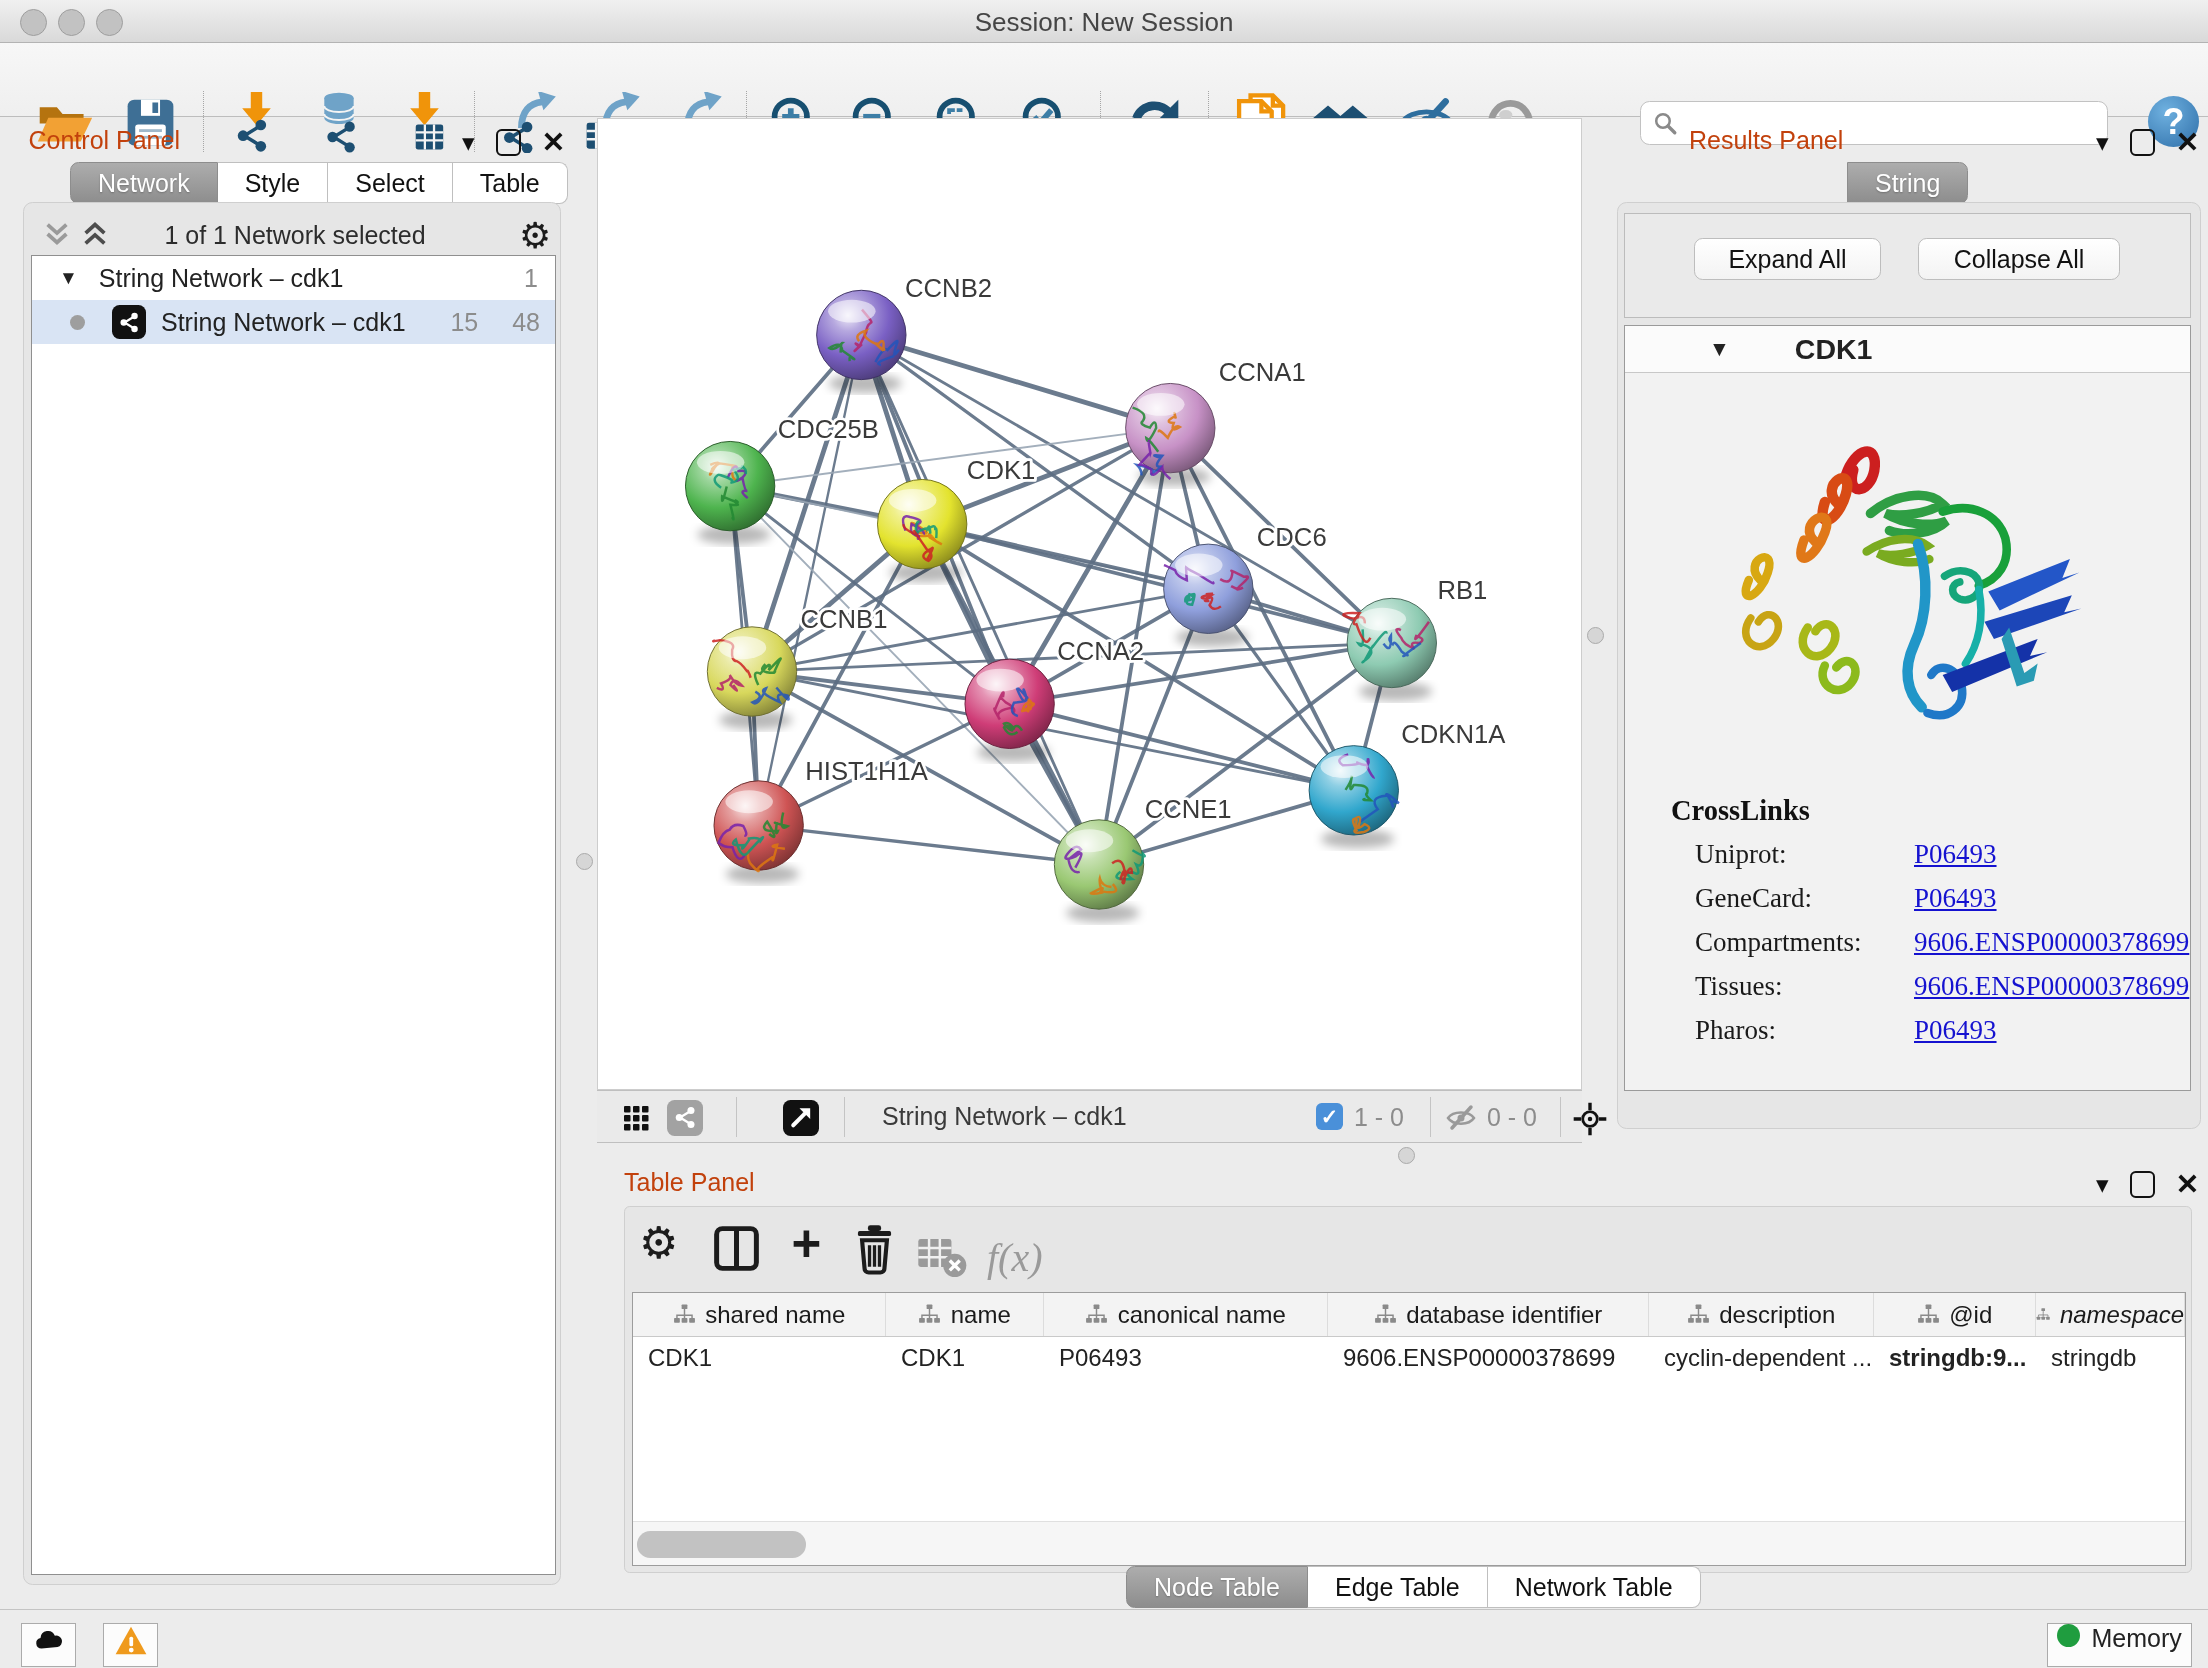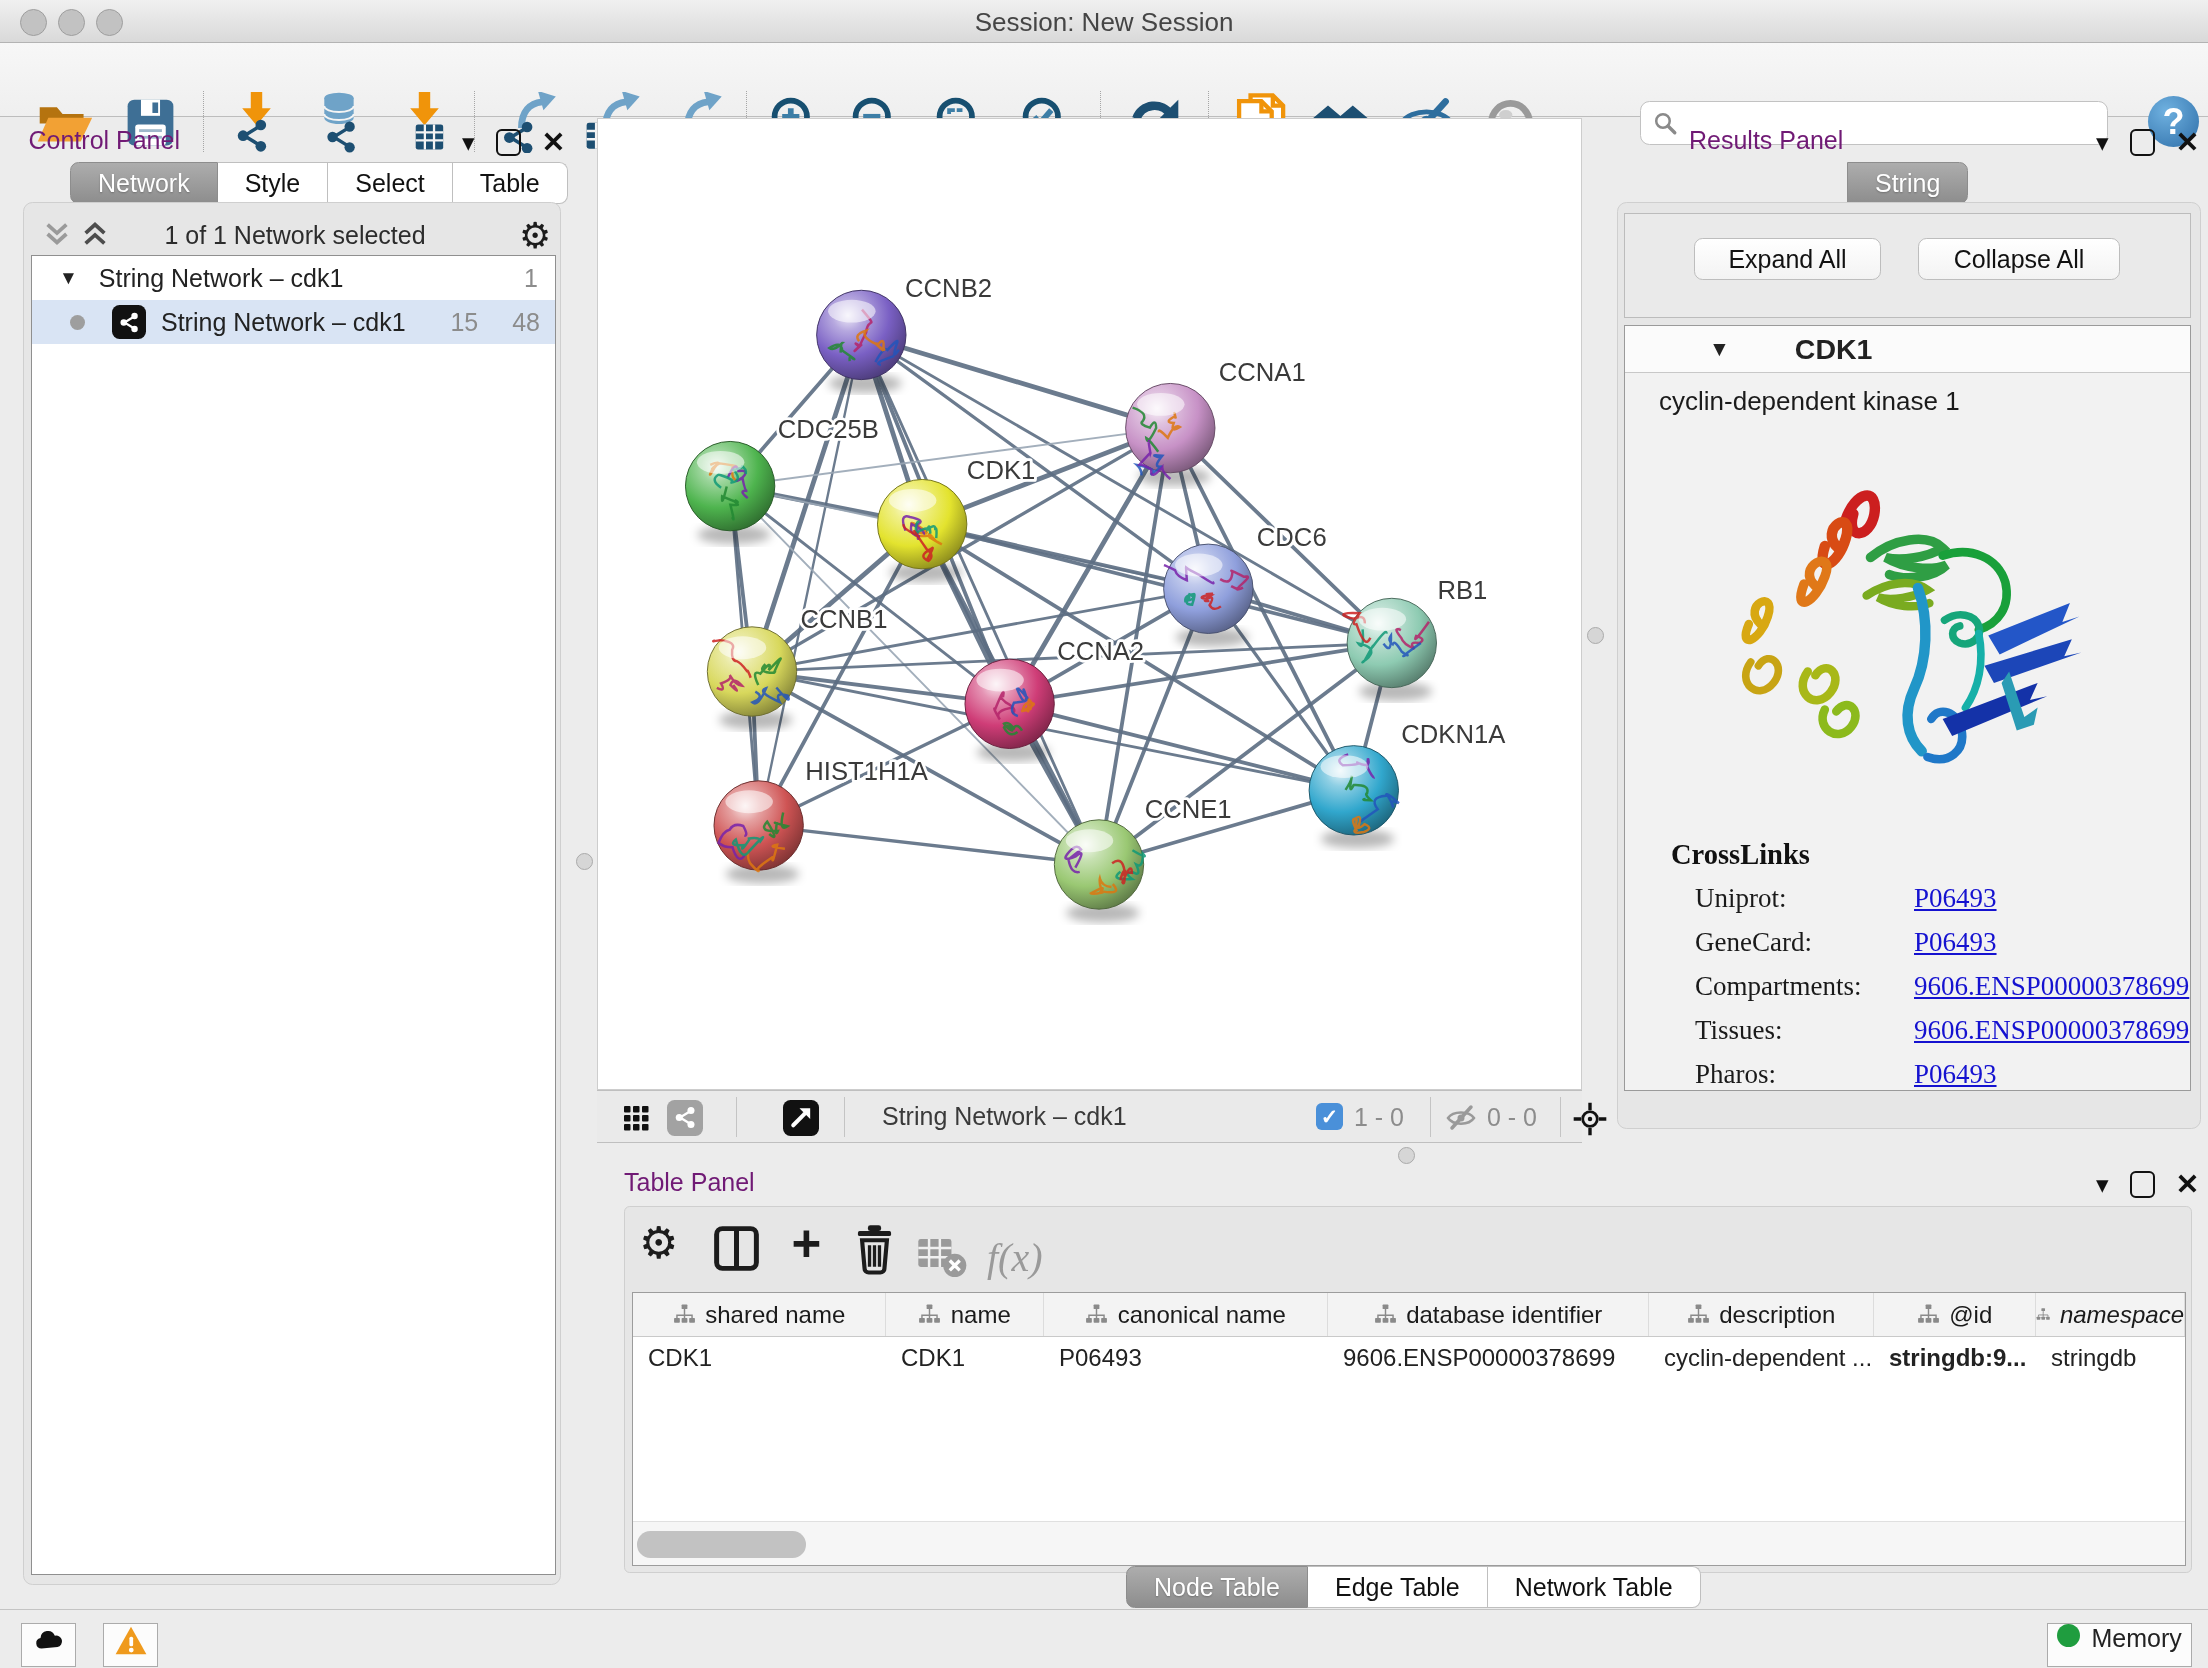"Control Panel" .phead { color: #701a75 -> #c2410c }
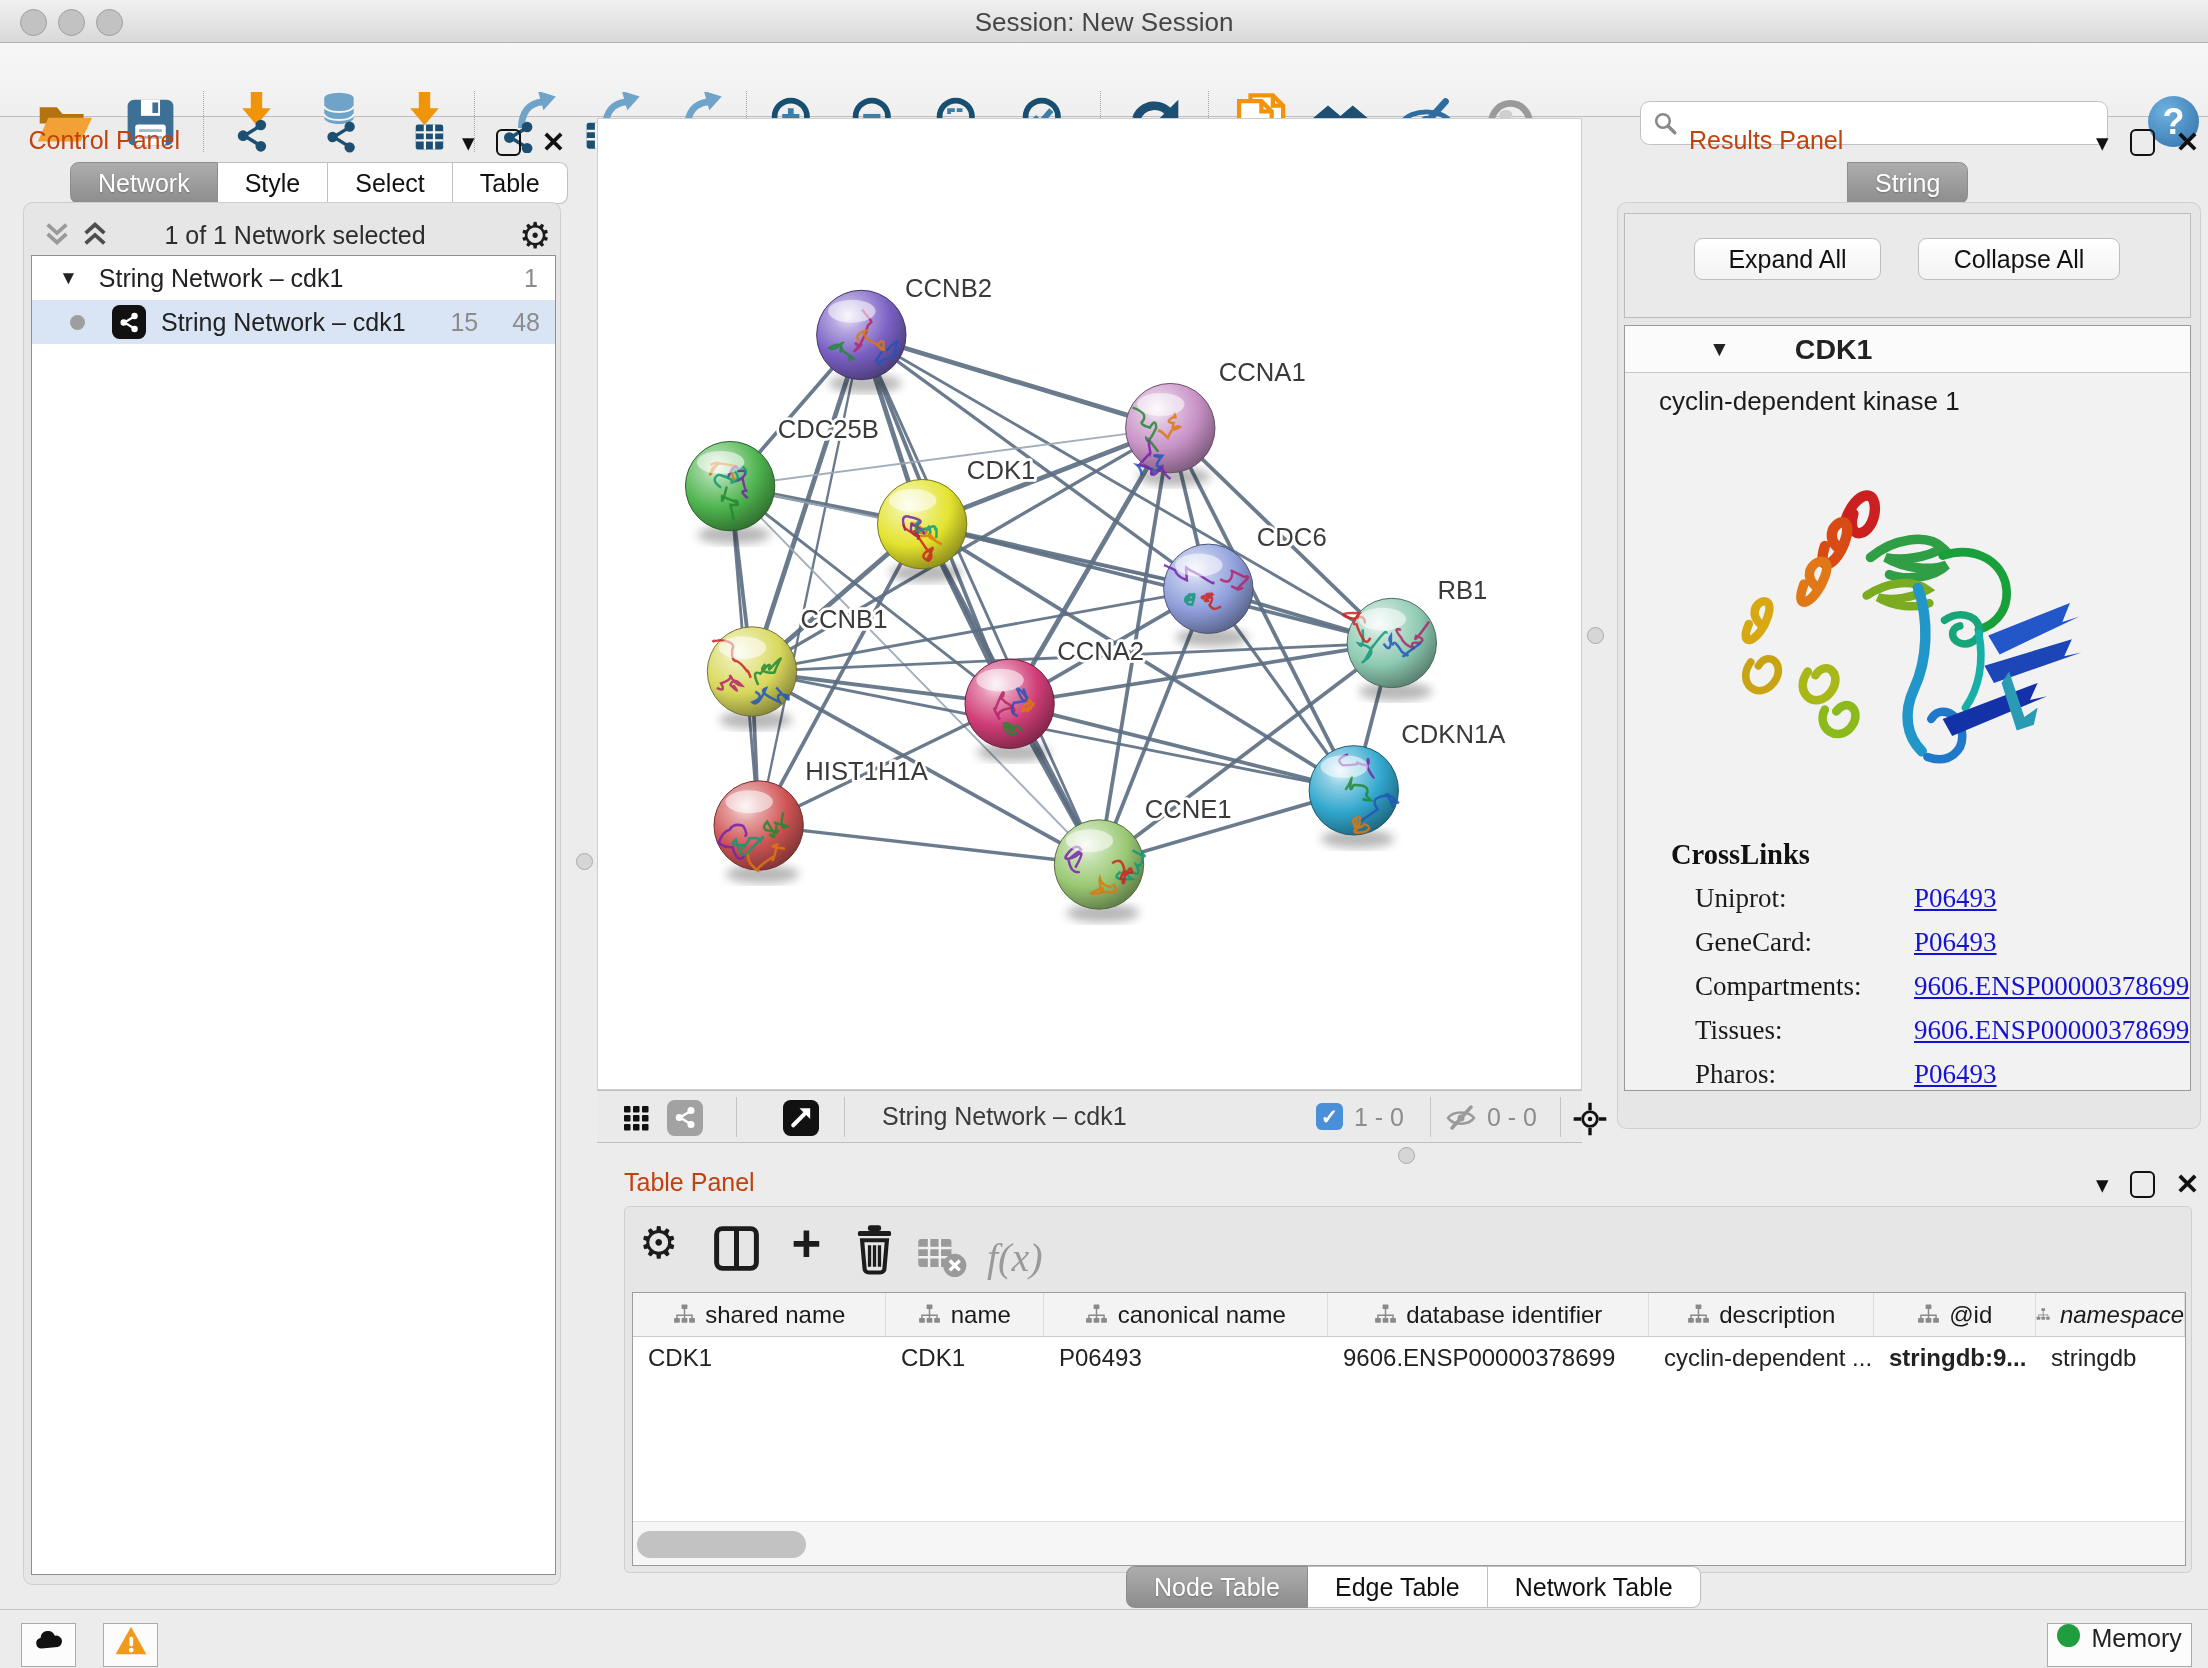"cyclin-dependent kinase 1" div { html: <div>cyclin-dependent kinase 1</div> -> none }
